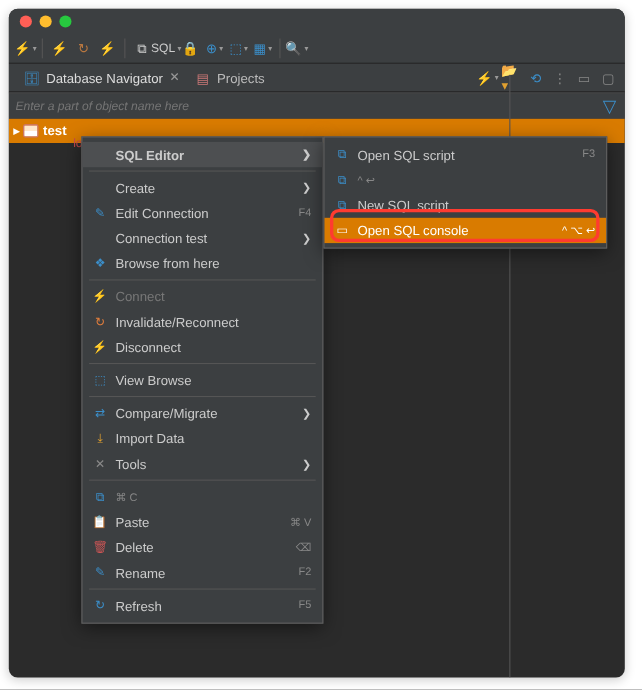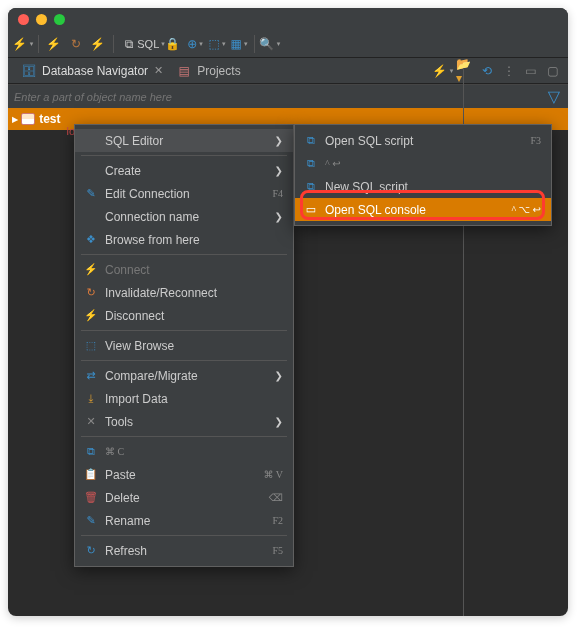"SQL Editor" .mi.hover { font-weight: none -> bold }
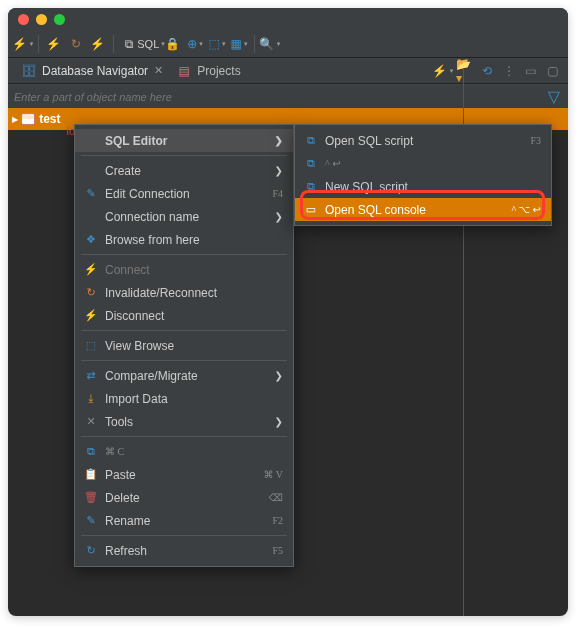"F3" .keycombo { font-family: Liberation Serif, serif -> Liberation Sans, sans-serif }
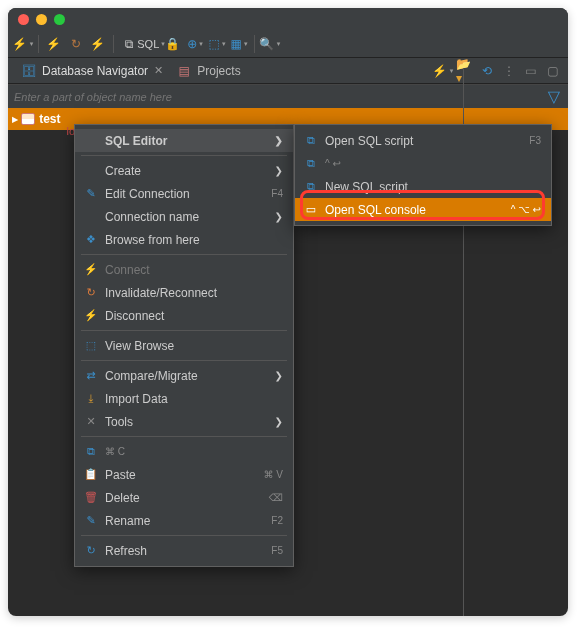"Connection name" span.lbl { text: name -> test }
